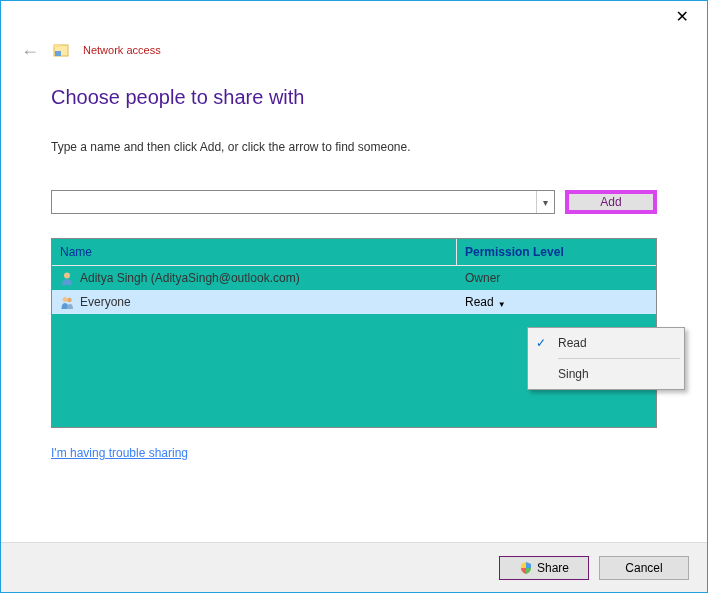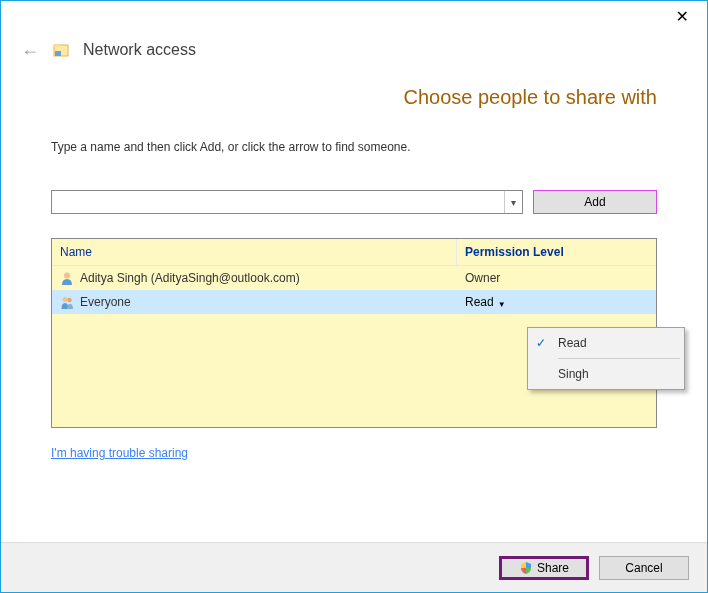"Network access" .header-title { color: #404040 -> #b91c1c; font-size: 16px -> 11px }
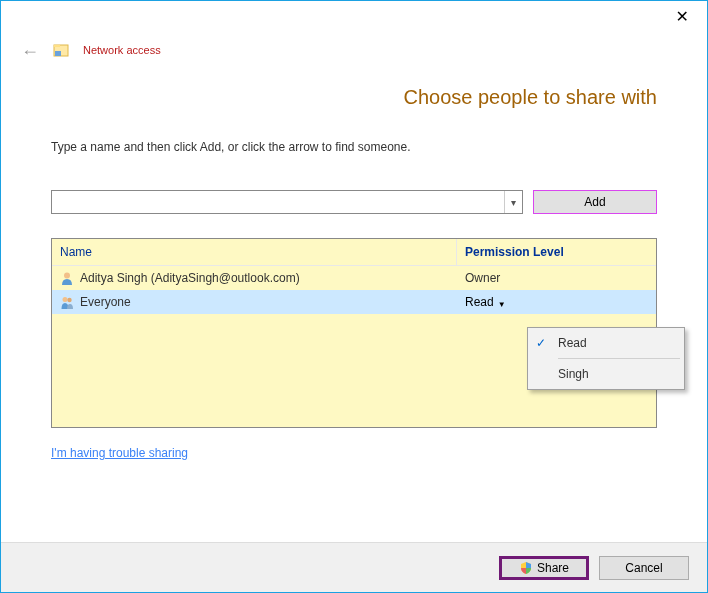"Choose people to share with" .main-heading { color: #a16207 -> #4c1d95; text-align: right -> none }
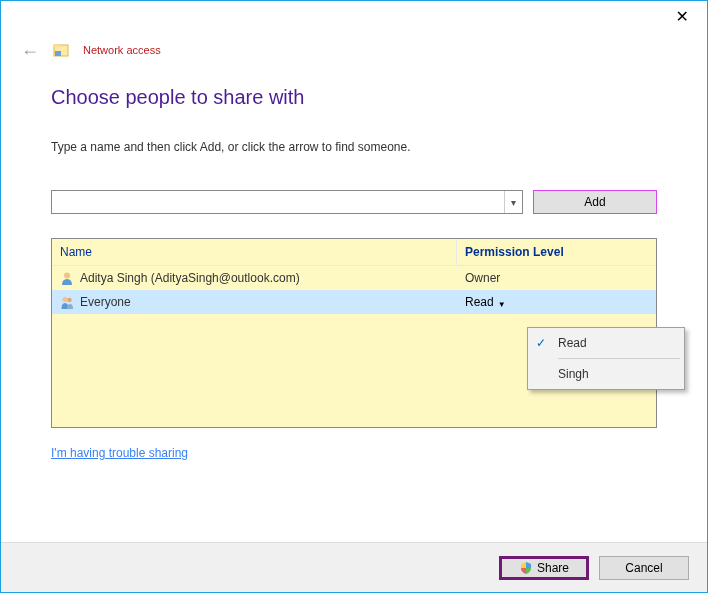"Add" .add-btn { border: 1px solid #d946ef -> 4px solid #d946ef; color: #000000 -> #701a75; width: 124px -> 92px }
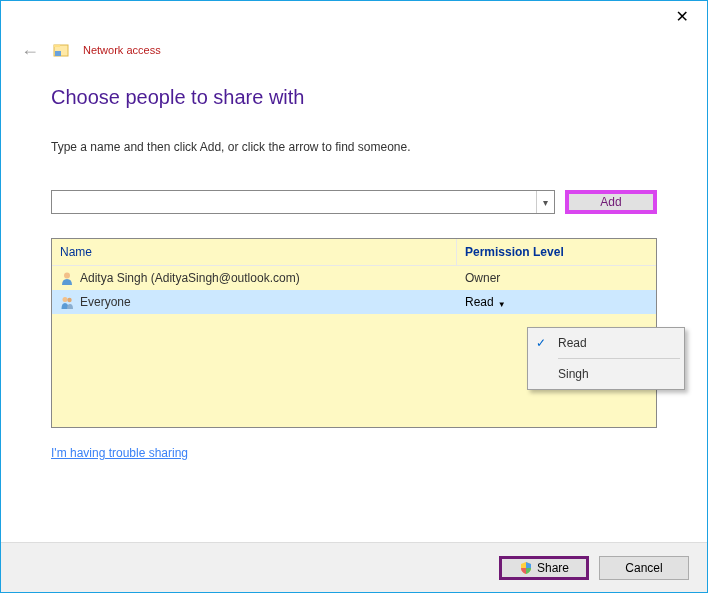"Name" .list-box { background: #fef9c3 -> #14b8a6 }
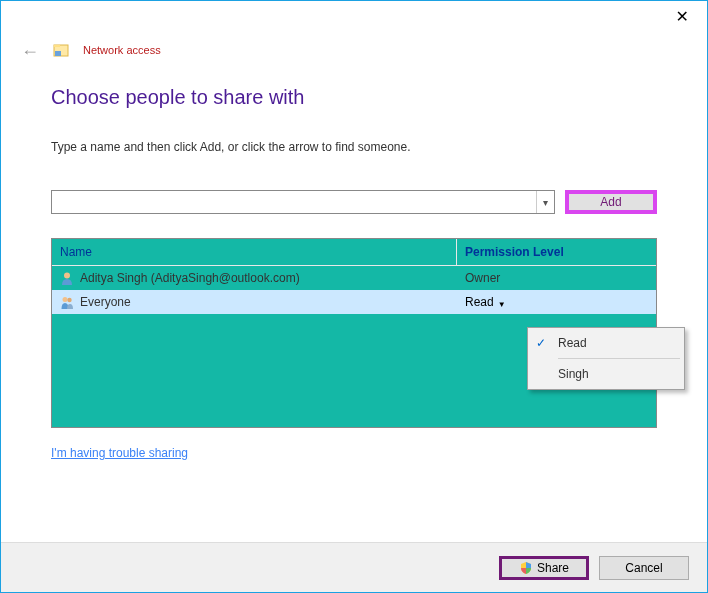"Share" .wbtn.primary { border: 3px solid #701a75 -> 1px solid #701a75 }
